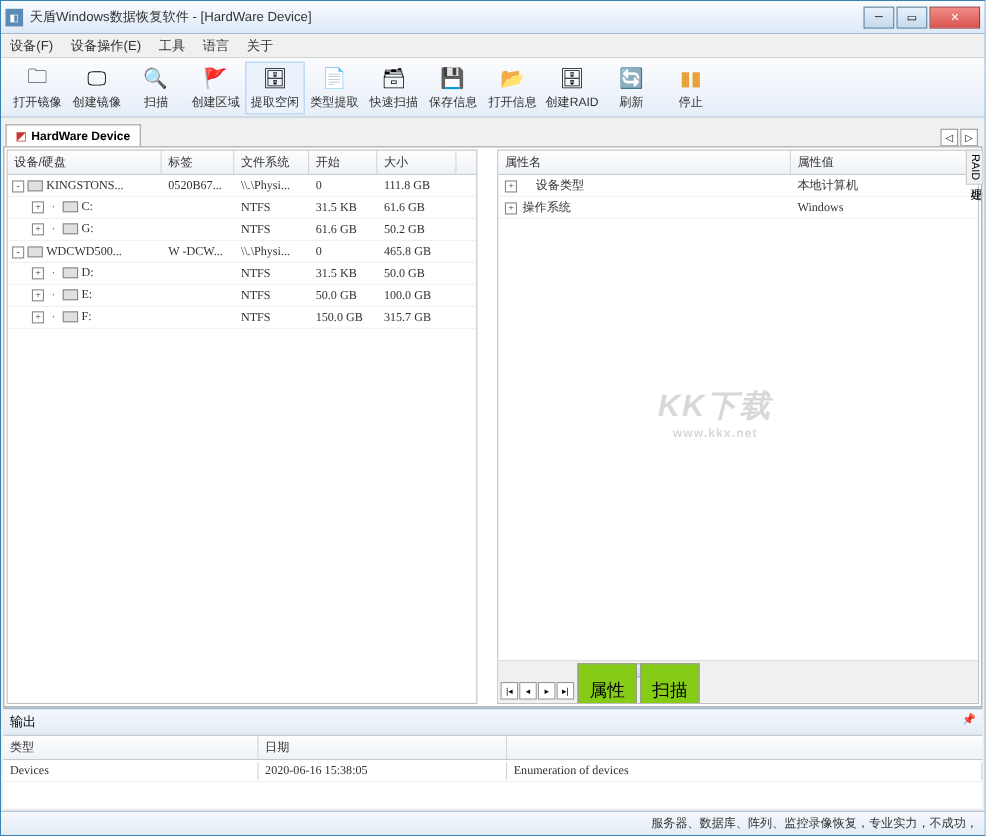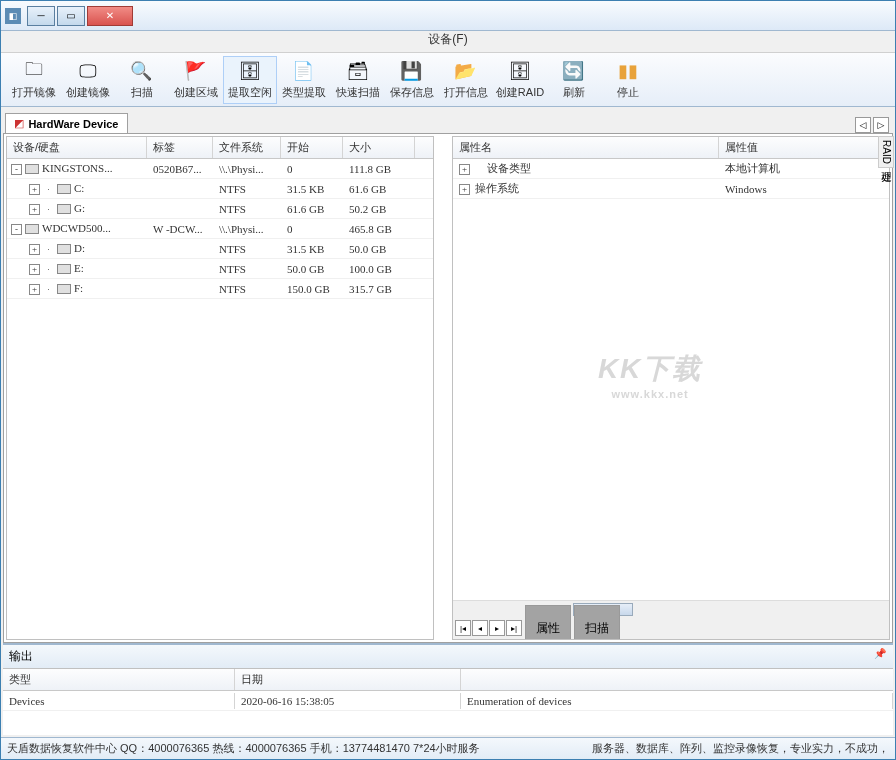"天盾Windows数据恢复软件 - [HardWare Device]" span.titlebar-text { html: none -> <span>天盾Windows数据恢复软件 - [HardWare Device]</span> }
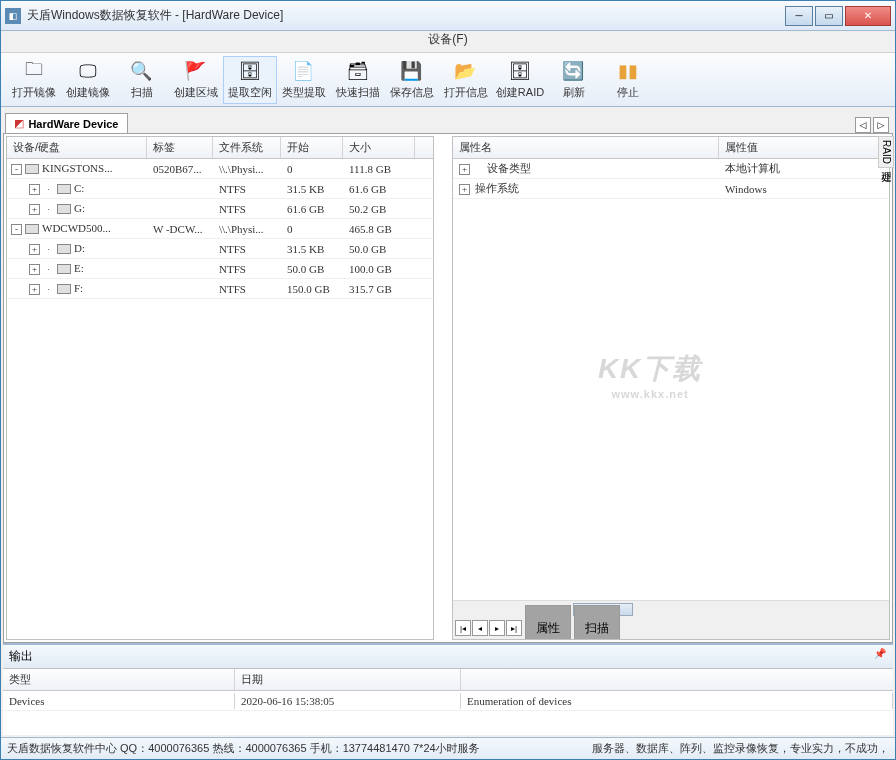"设备(F)" .menubar { flex-direction: column -> none }
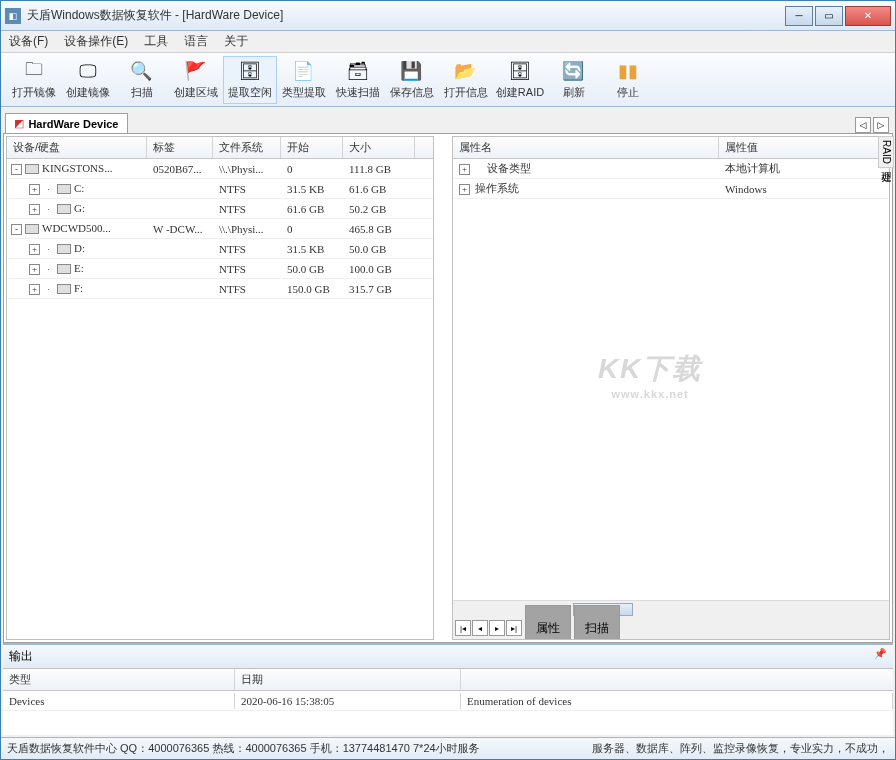"属性" .inner-tabs .itab { background: #a3a3a3 -> #84cc16; font-size: 12px -> 16px }
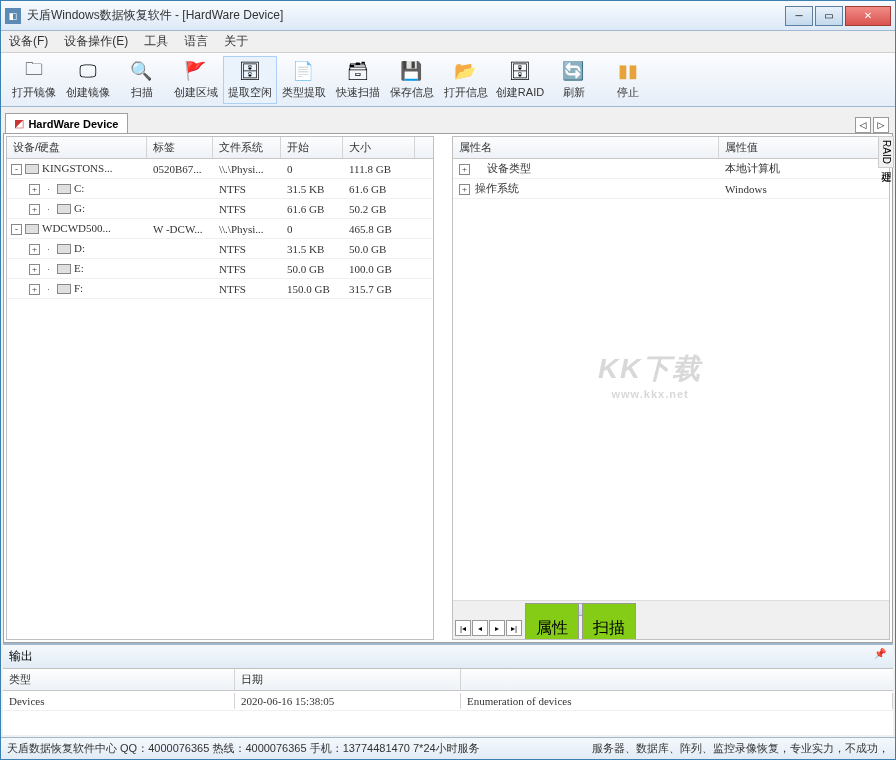"天盾数据恢复软件中心 QQ：4000076365 热线：4000076365" span { html: <span>天盾数据恢复软件中心 QQ：4000076365 热线：4000076365 手机：13774481470 7*24小时服务</span> -> none }
